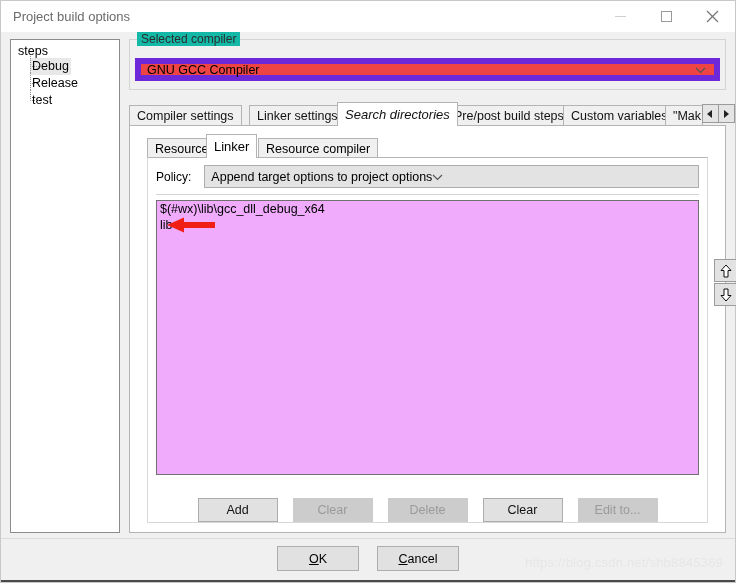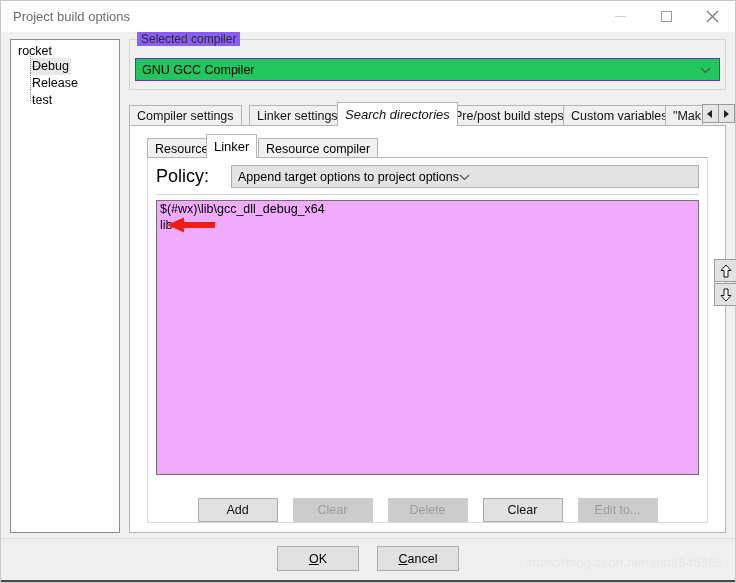"Selected compiler" .groupbox-title { background: #8b5cf6 -> #14b8a6 }
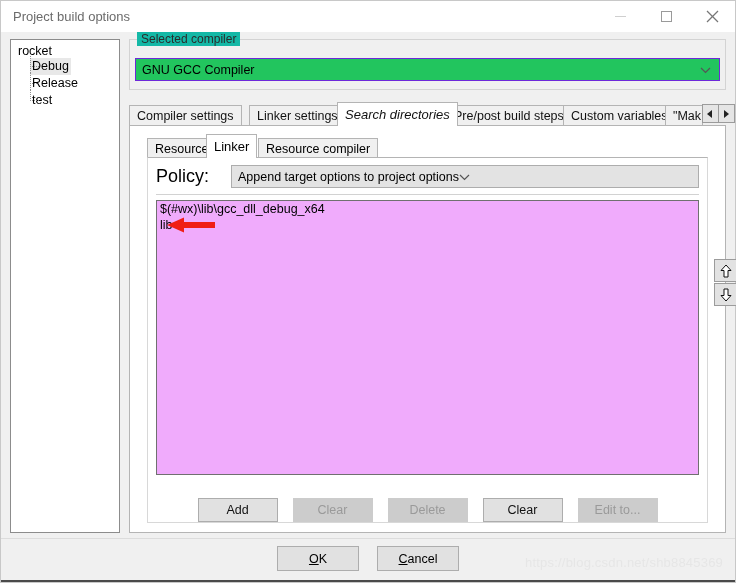"rocket" div { text: rocket -> steps }
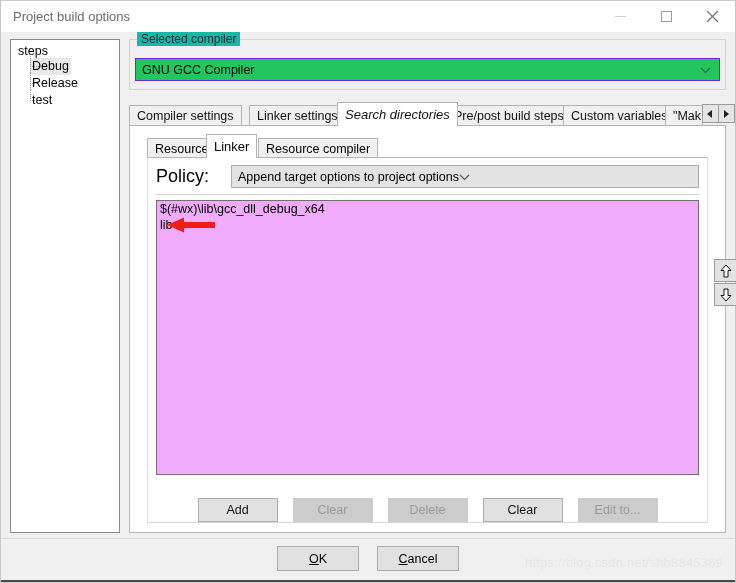"GNU GCC Compiler" .combo { background: #22c55e -> #ef4444; border: 1px solid #6d28d9 -> 6px solid #6d28d9 }
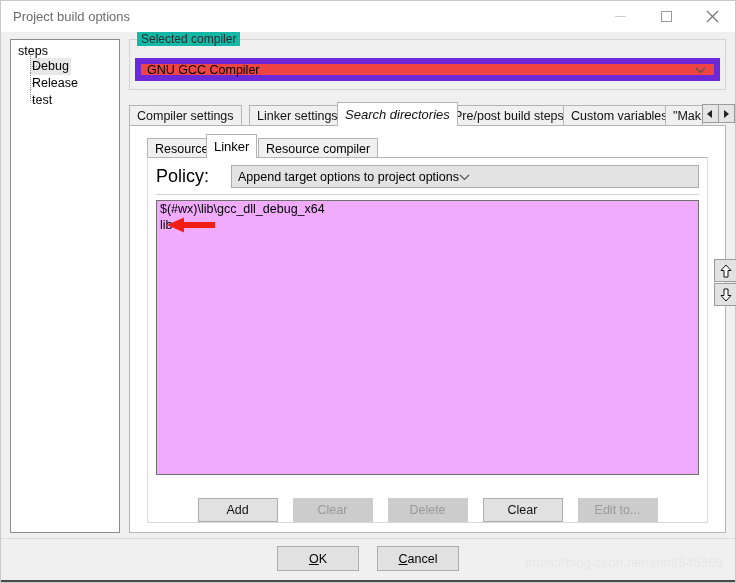"Policy:" .policy-label { font-size: 18px -> 12px; margin-right: 22px -> 13px }
